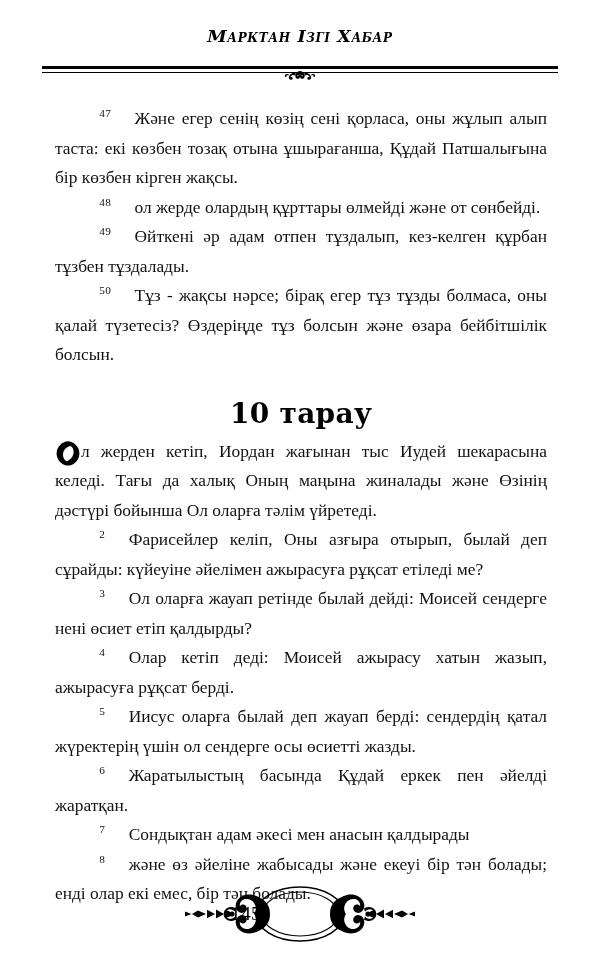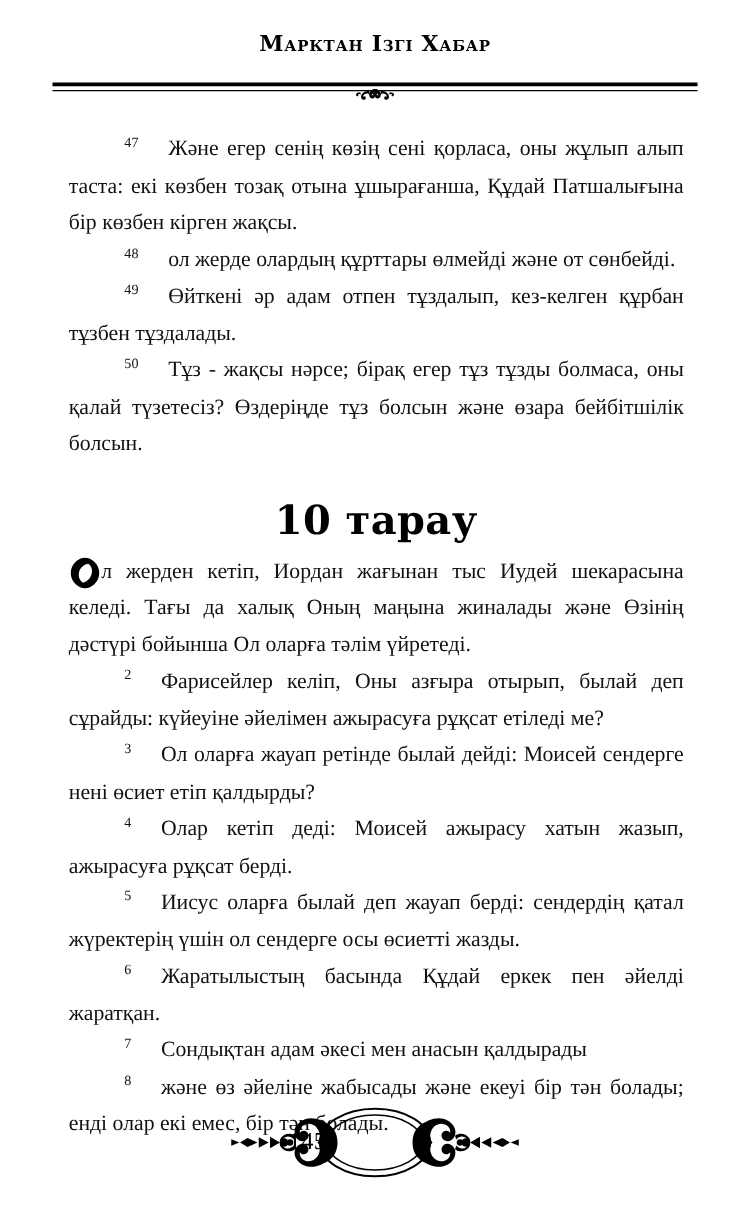"Марктан Ізгі Хабар" .running-head-title { font-style: none -> italic }
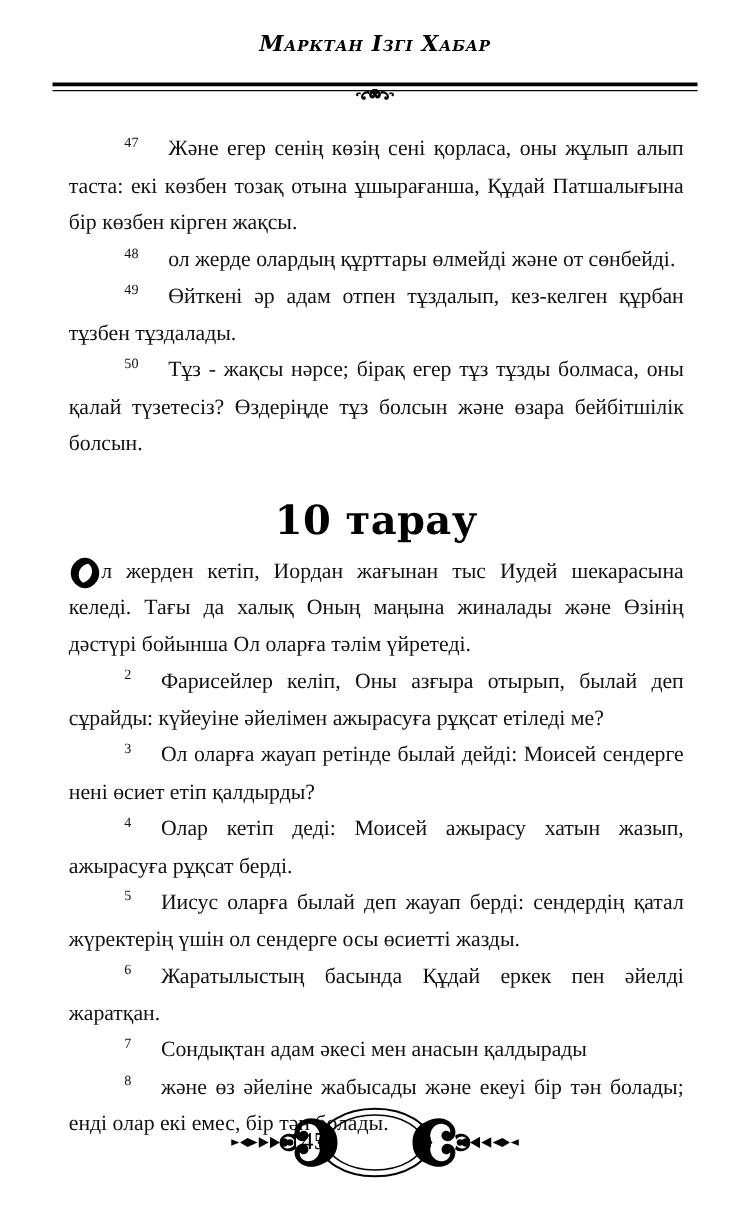"10 тарау" .chapter-head { font-size: 32px -> 28px }
